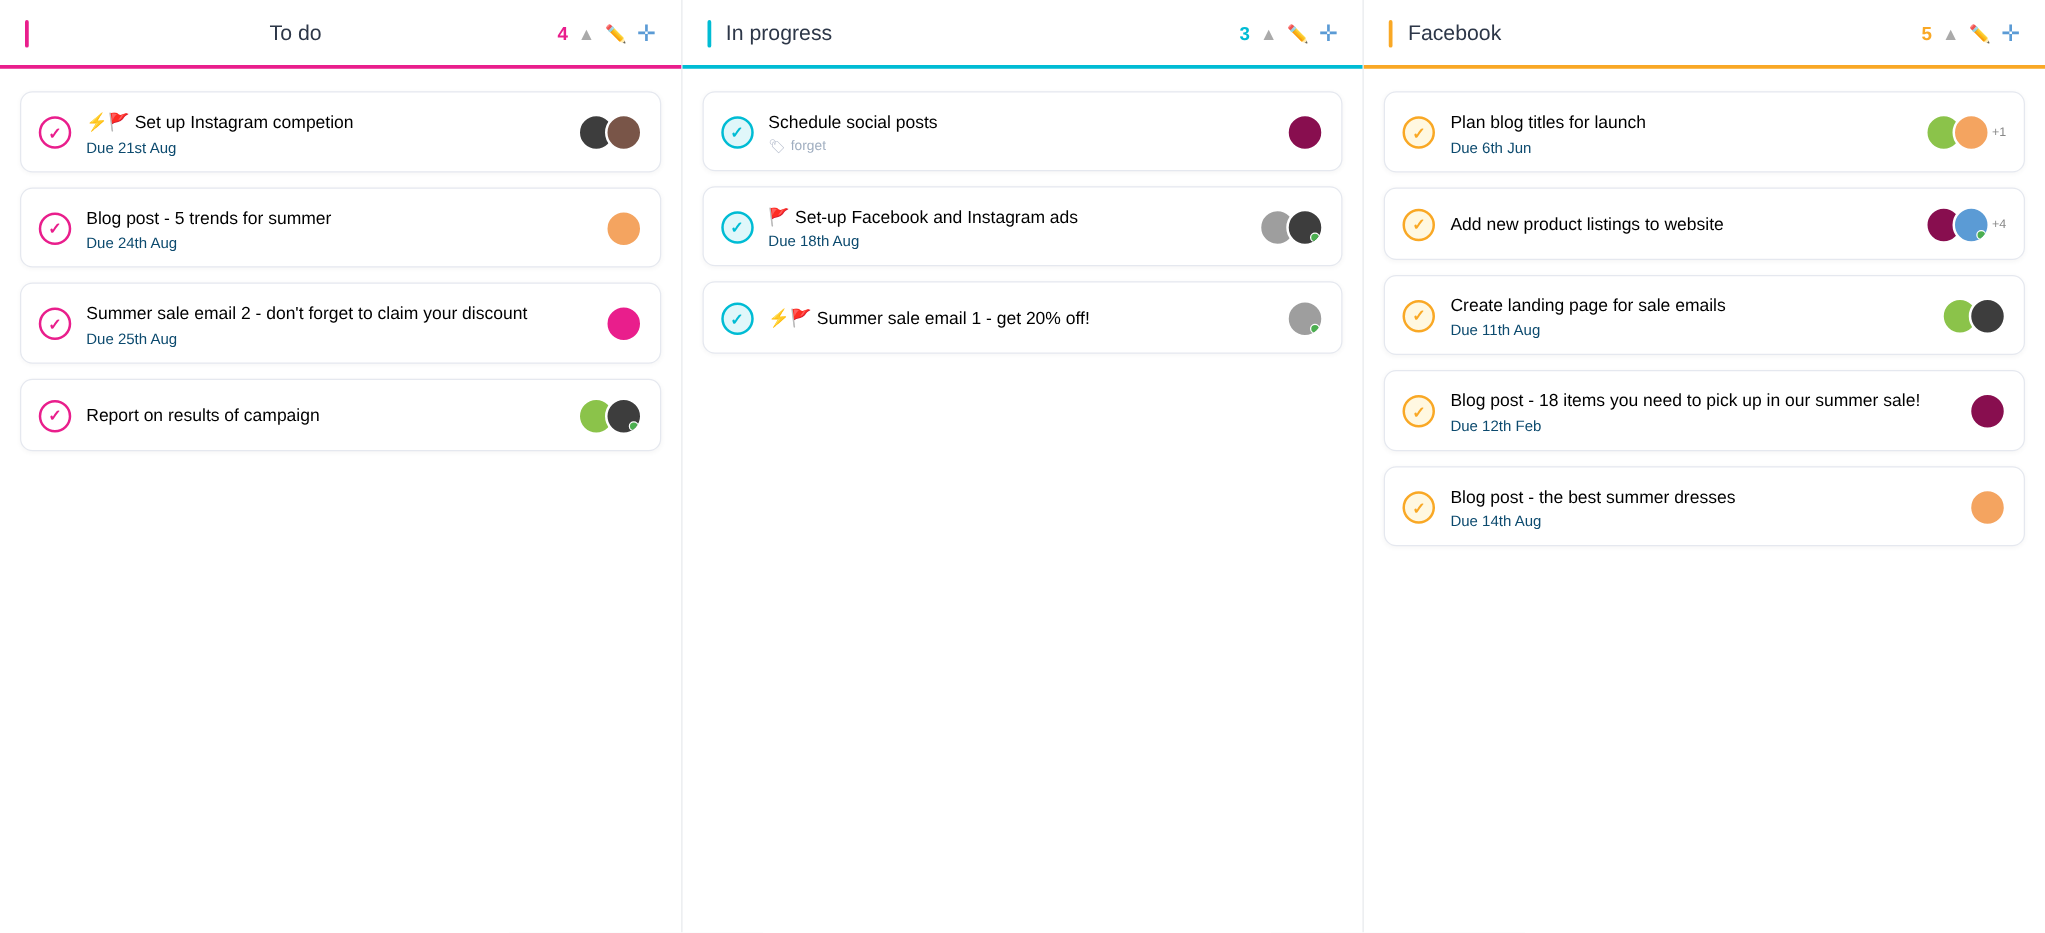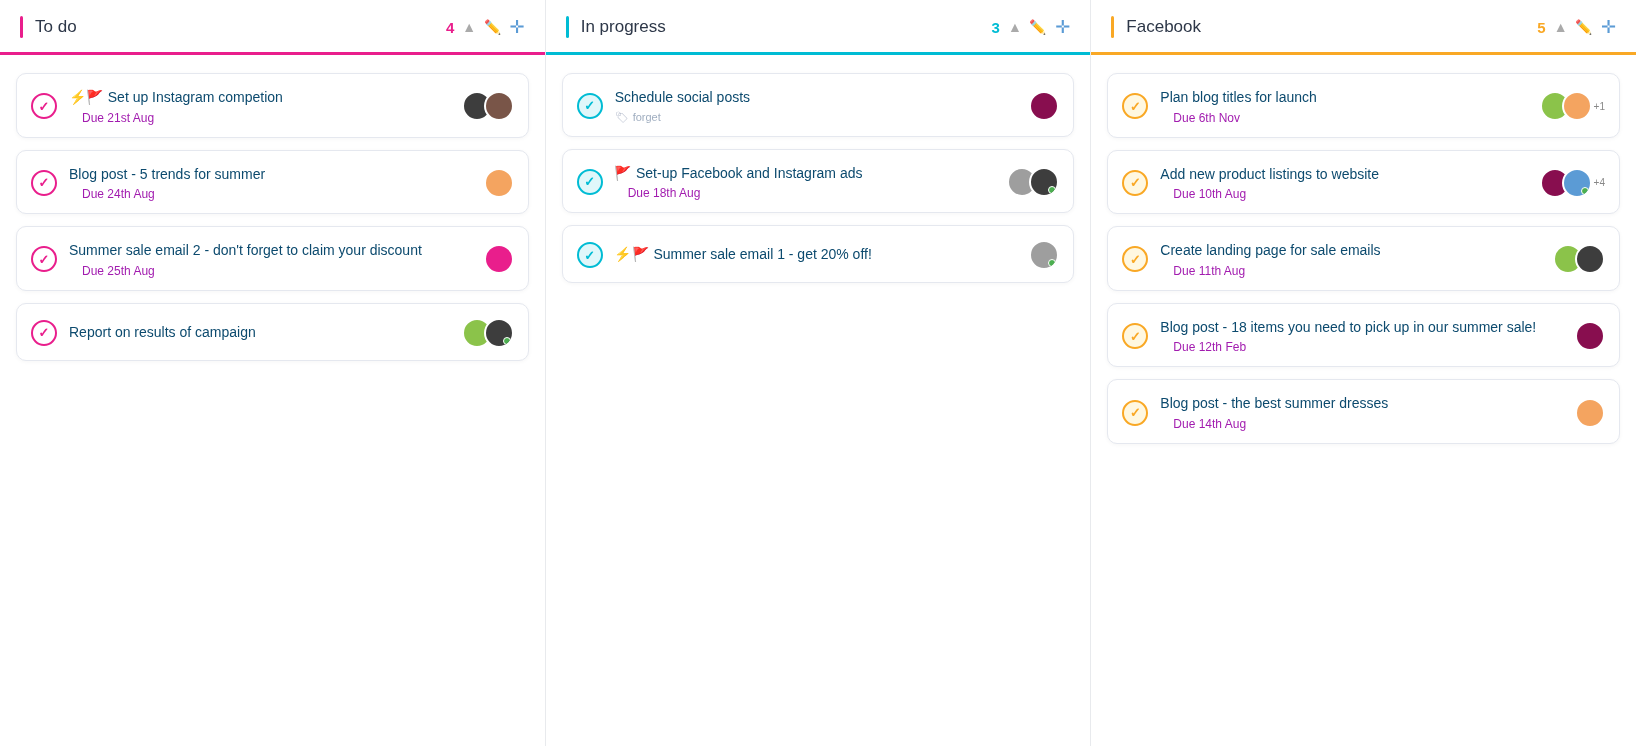"To do" .col-header-todo { text-align: none -> center }
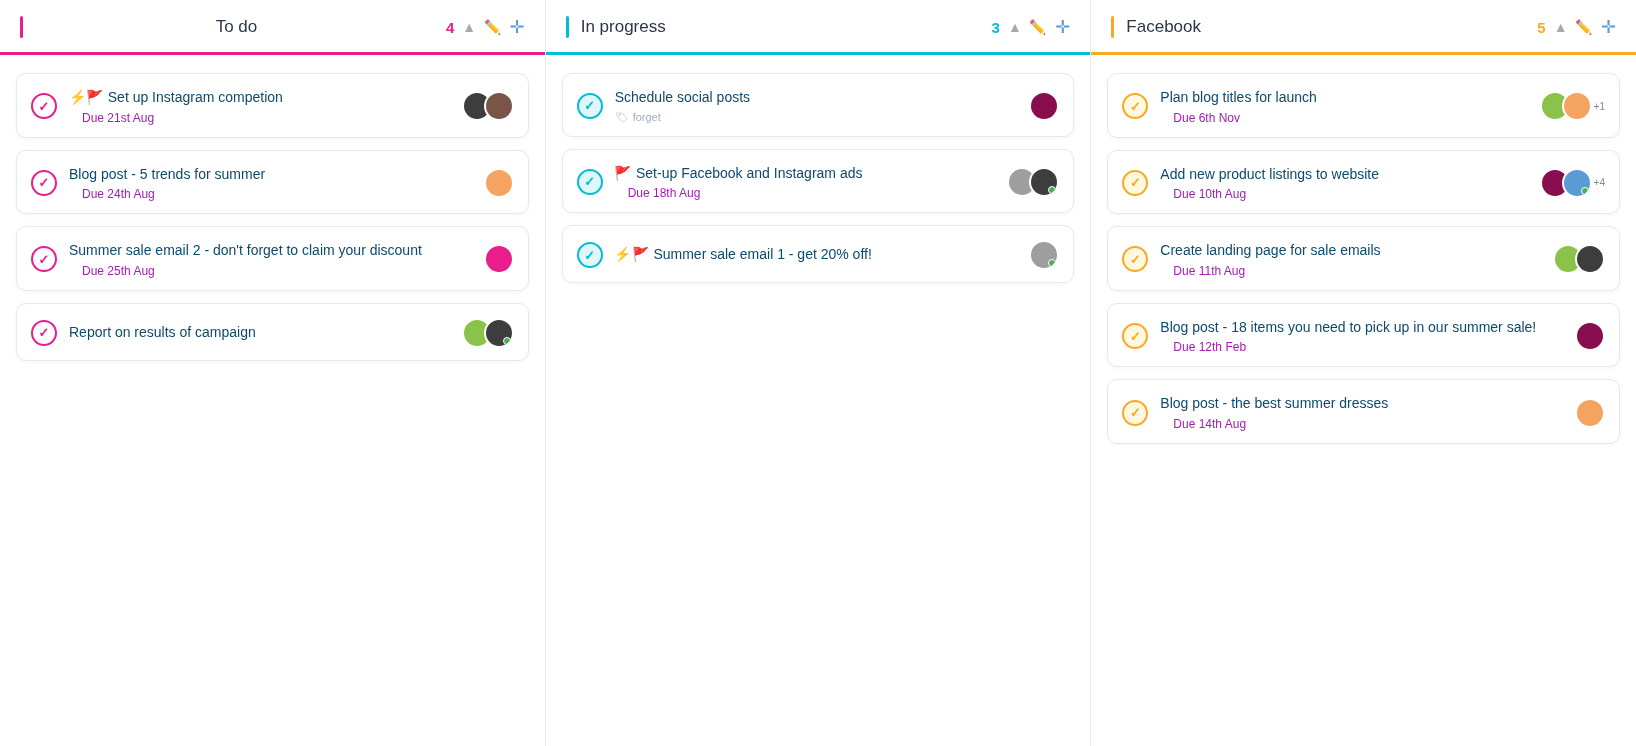"⚡🚩 Set up Instagram competion" .card-title { color: #0c4a6e -> #000000 }
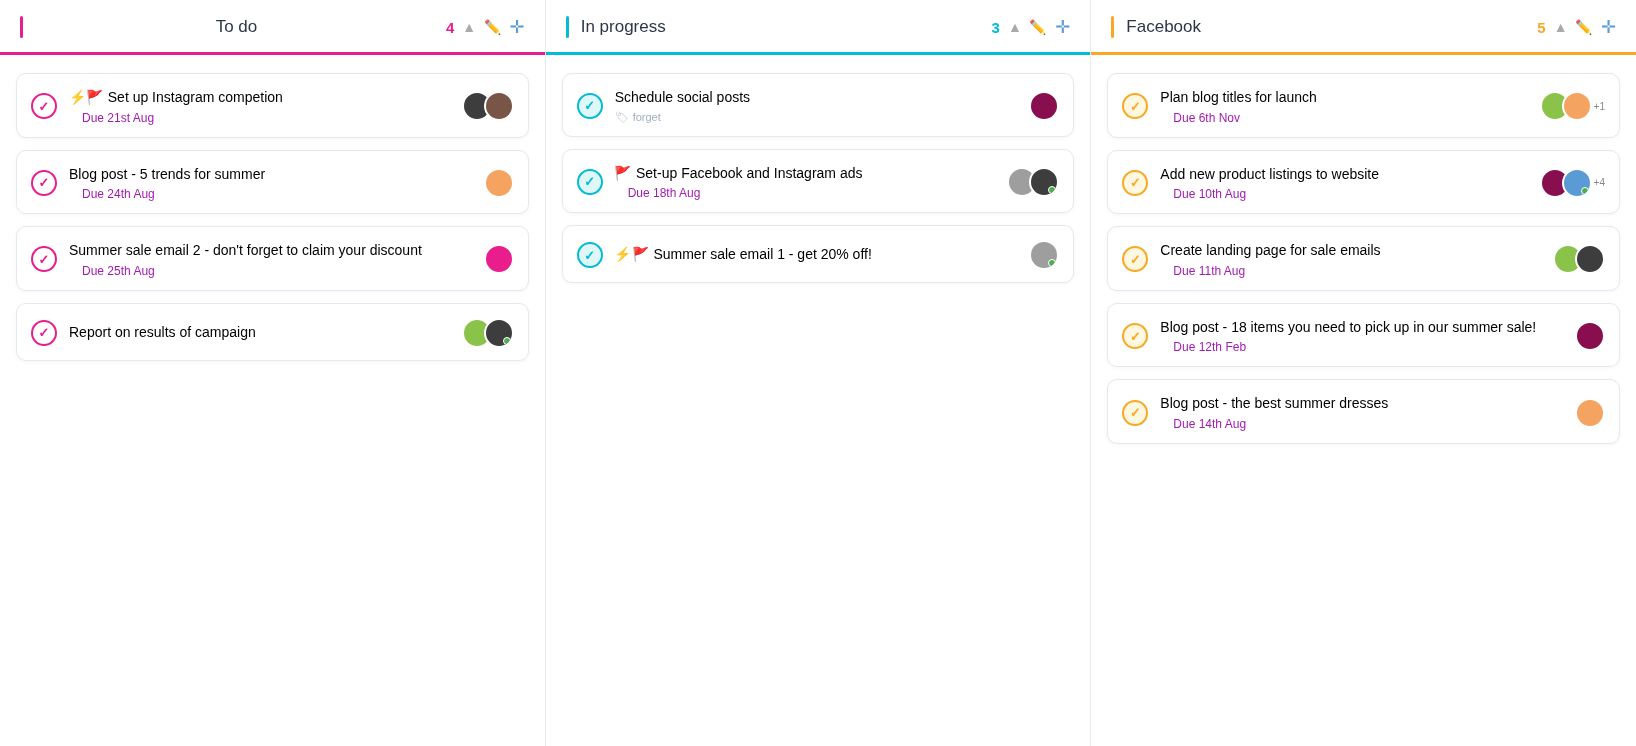"Due 21st Aug" .card-subtitle { color: #a21caf -> #0c4a6e; margin-left: 13px -> none }
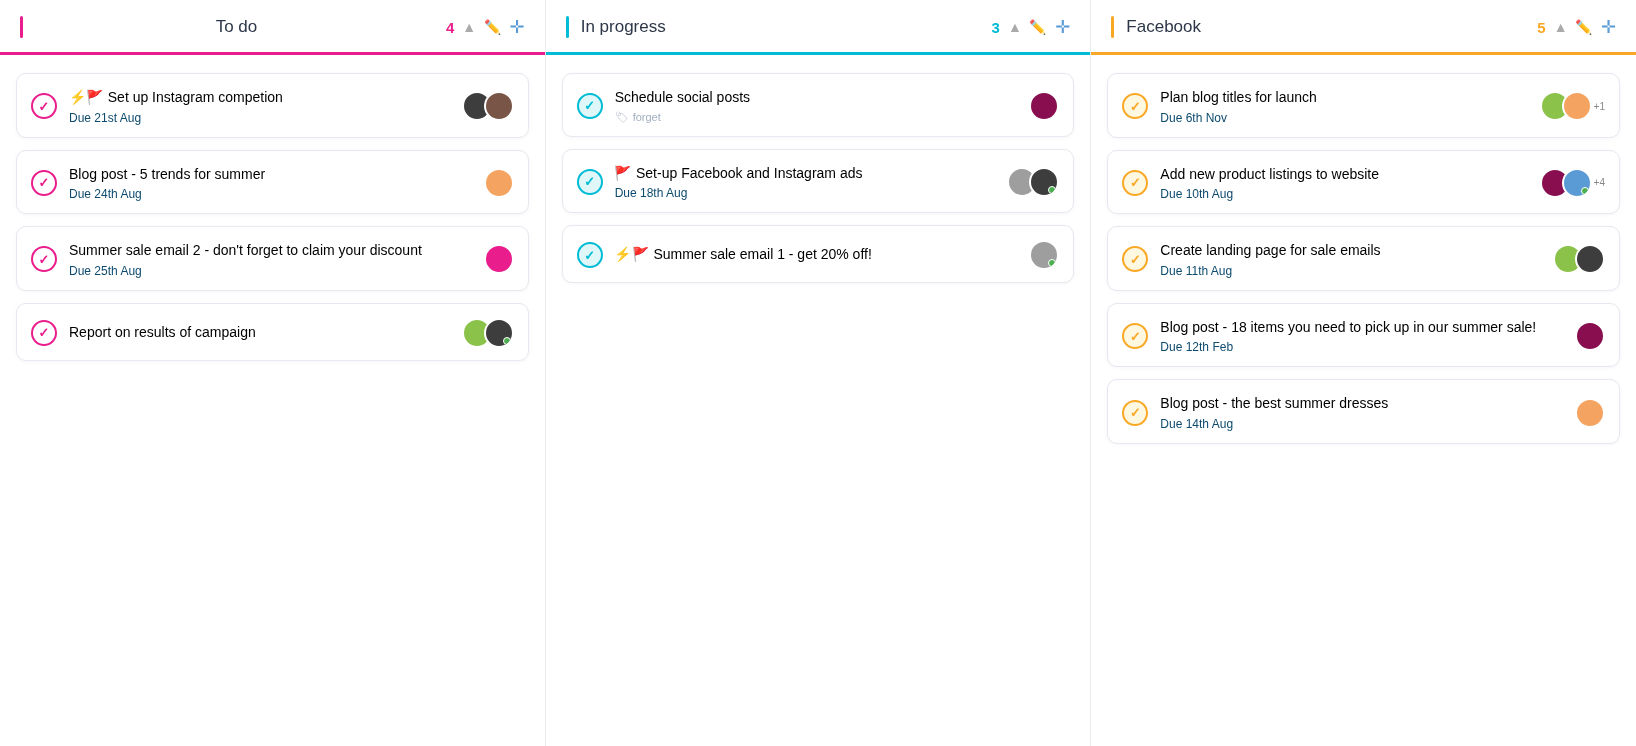"Due 6th Nov" div.card-subtitle { text: Nov -> Jun }
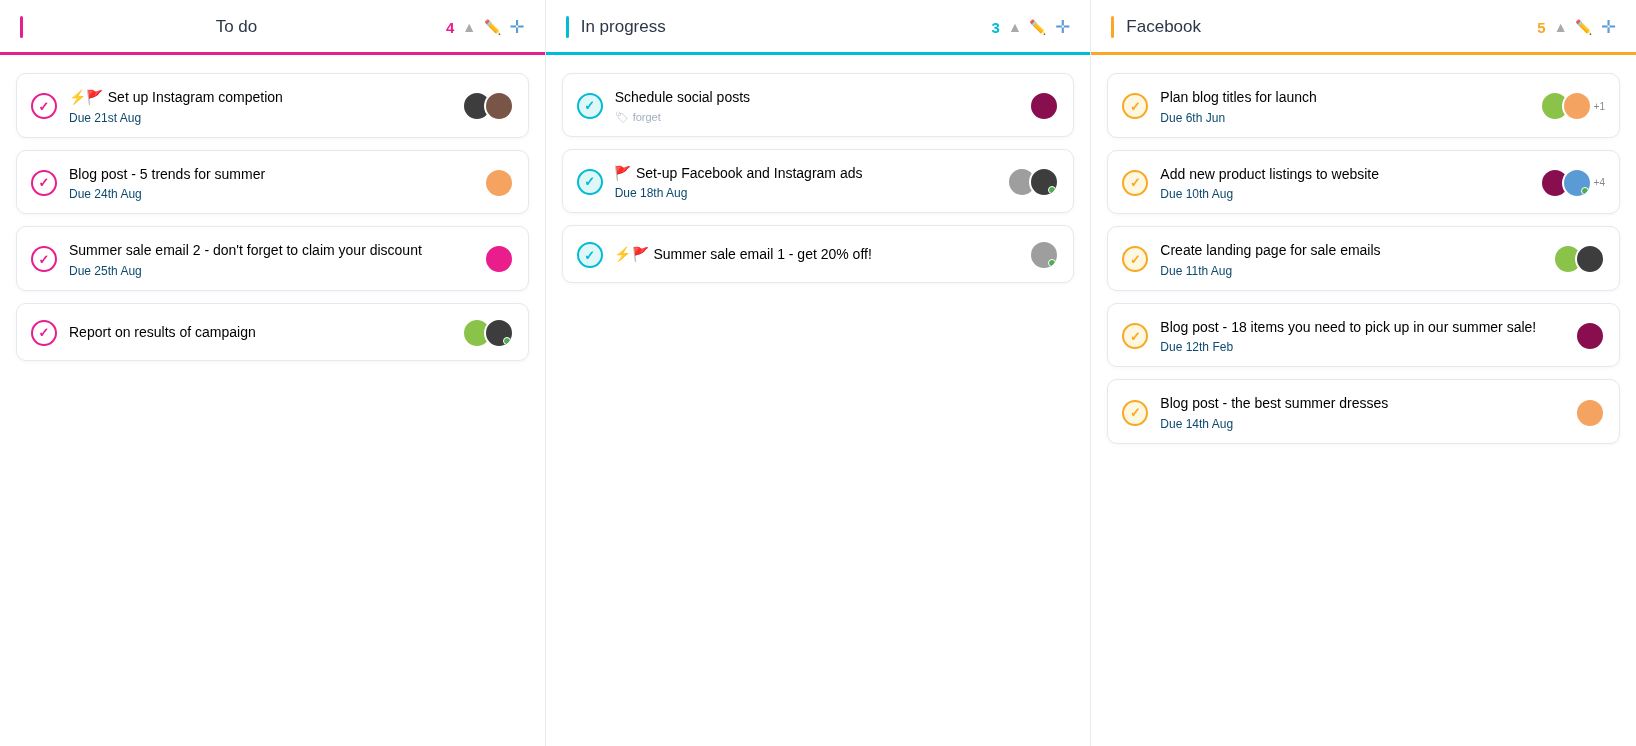"Due 10th Aug" div.card-subtitle { html: <div>Due 10th Aug</div> -> none }
